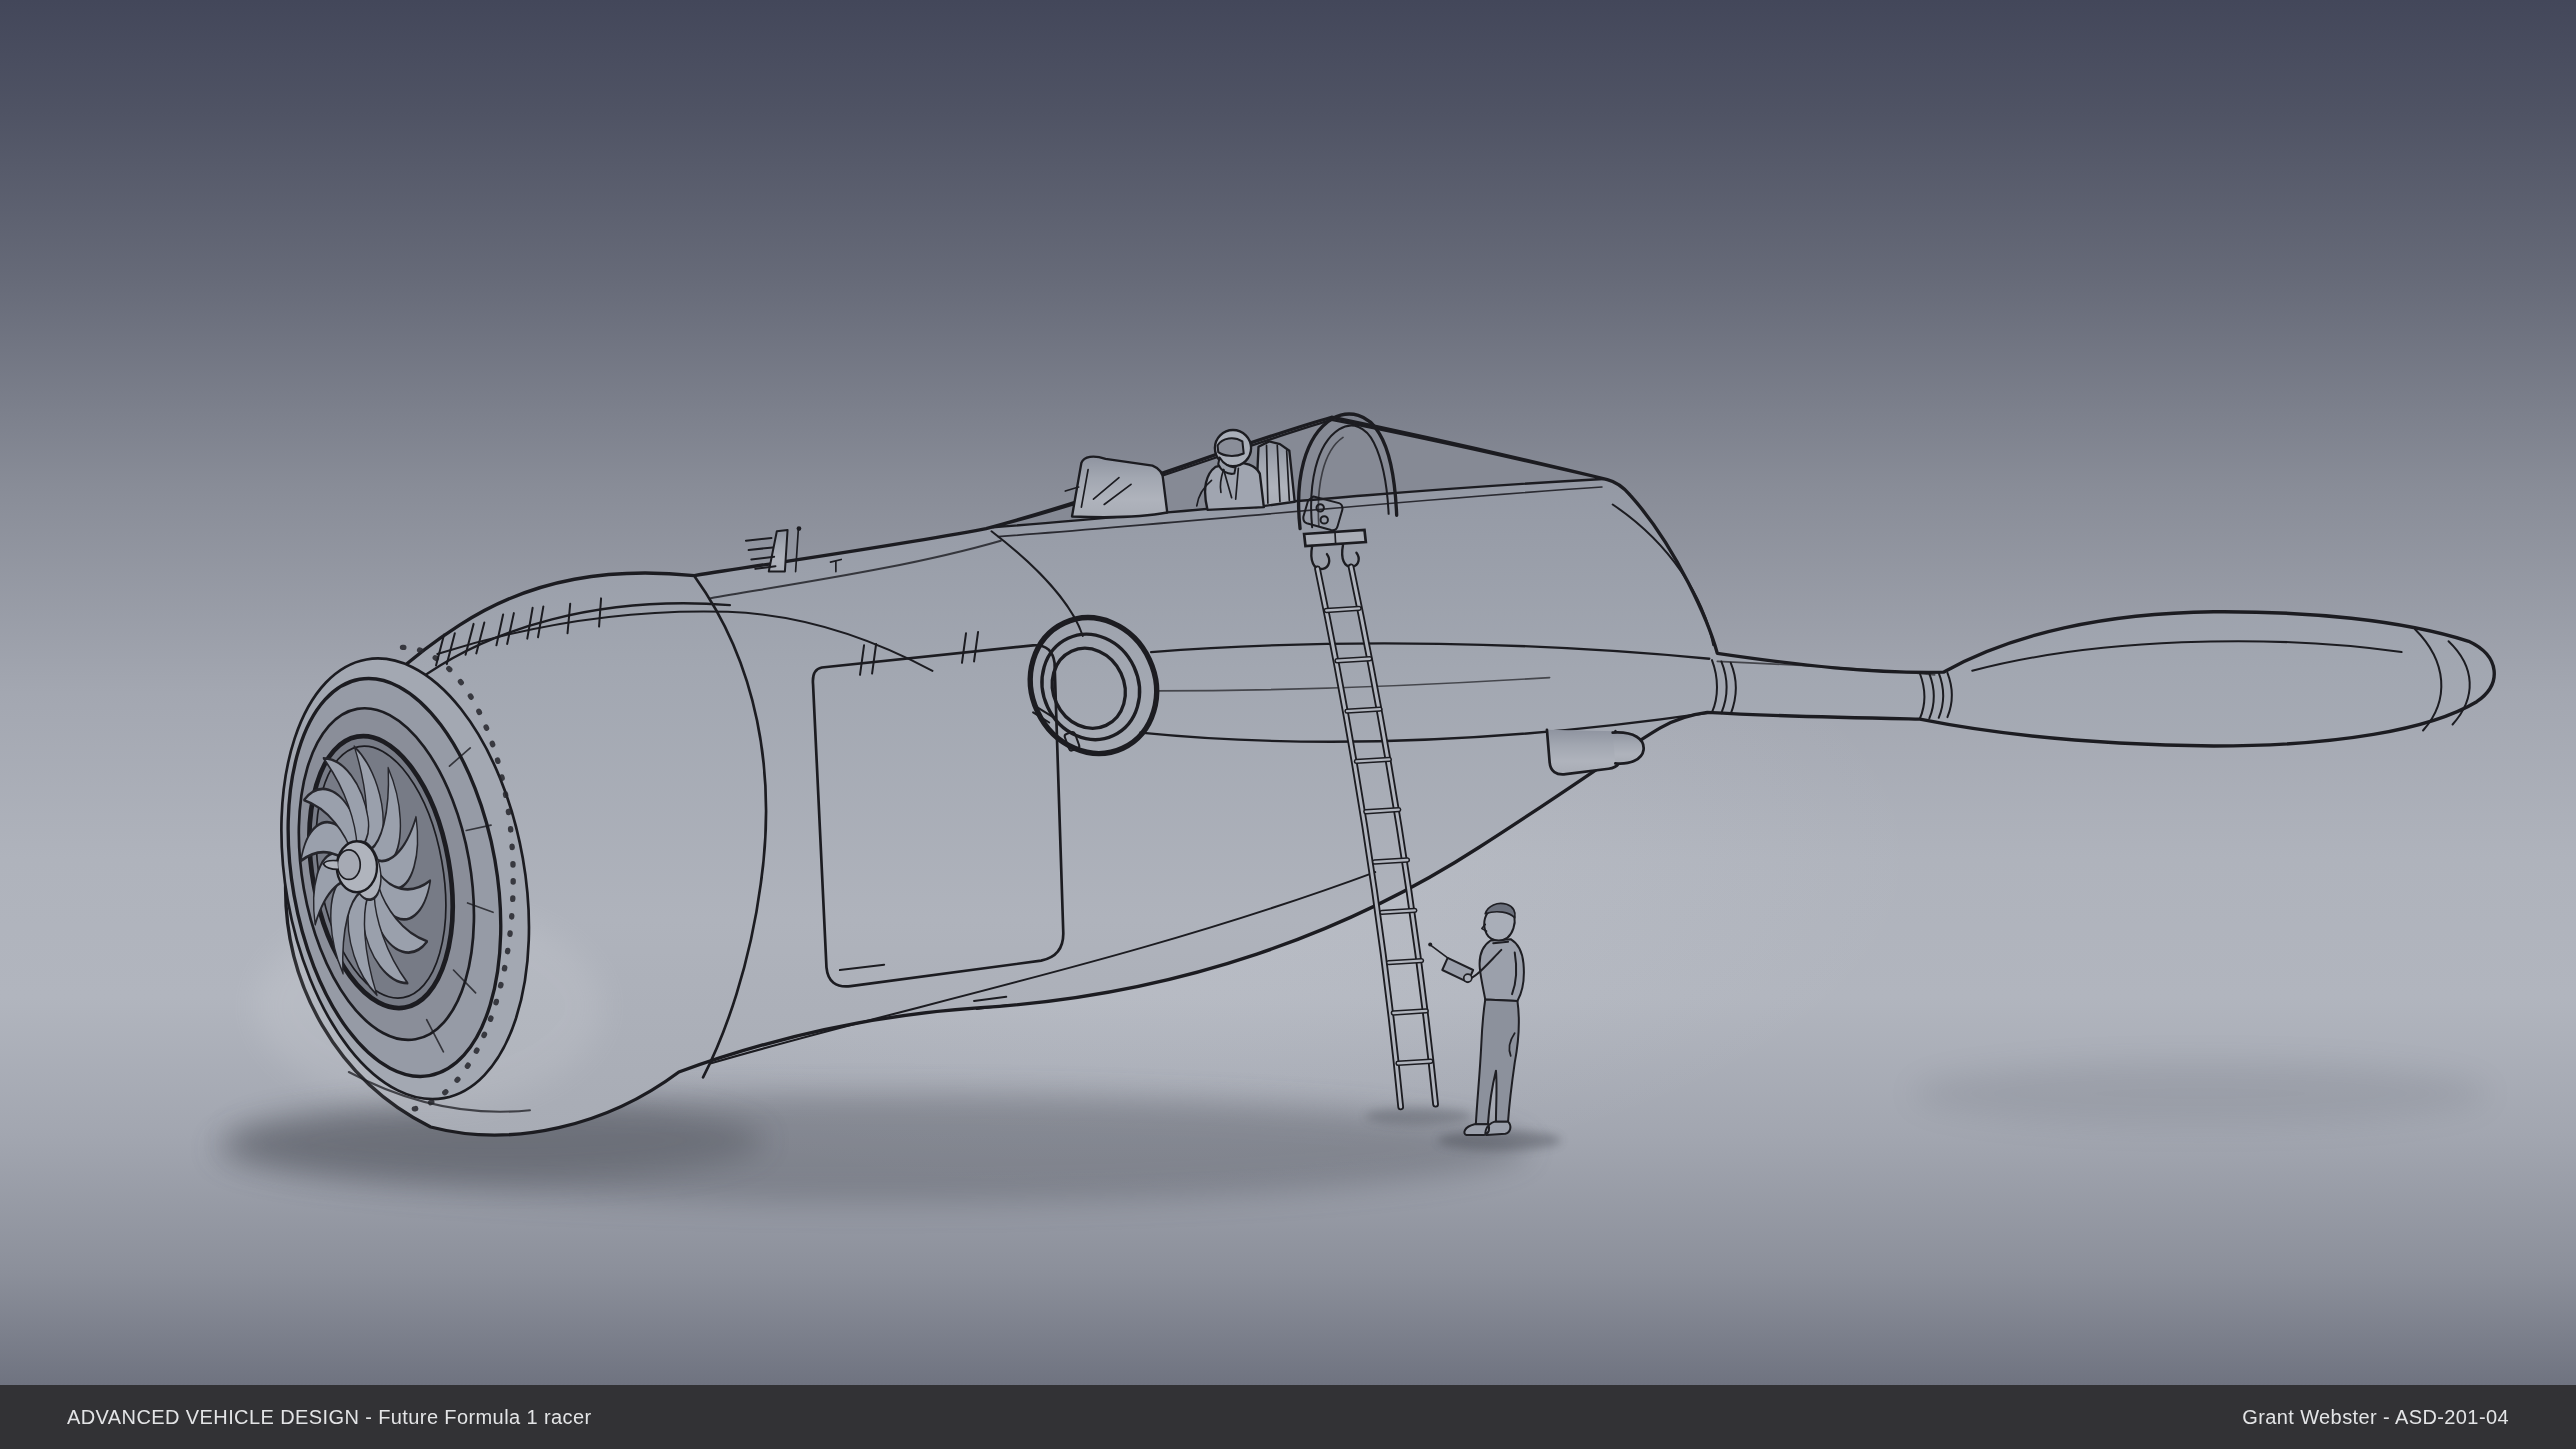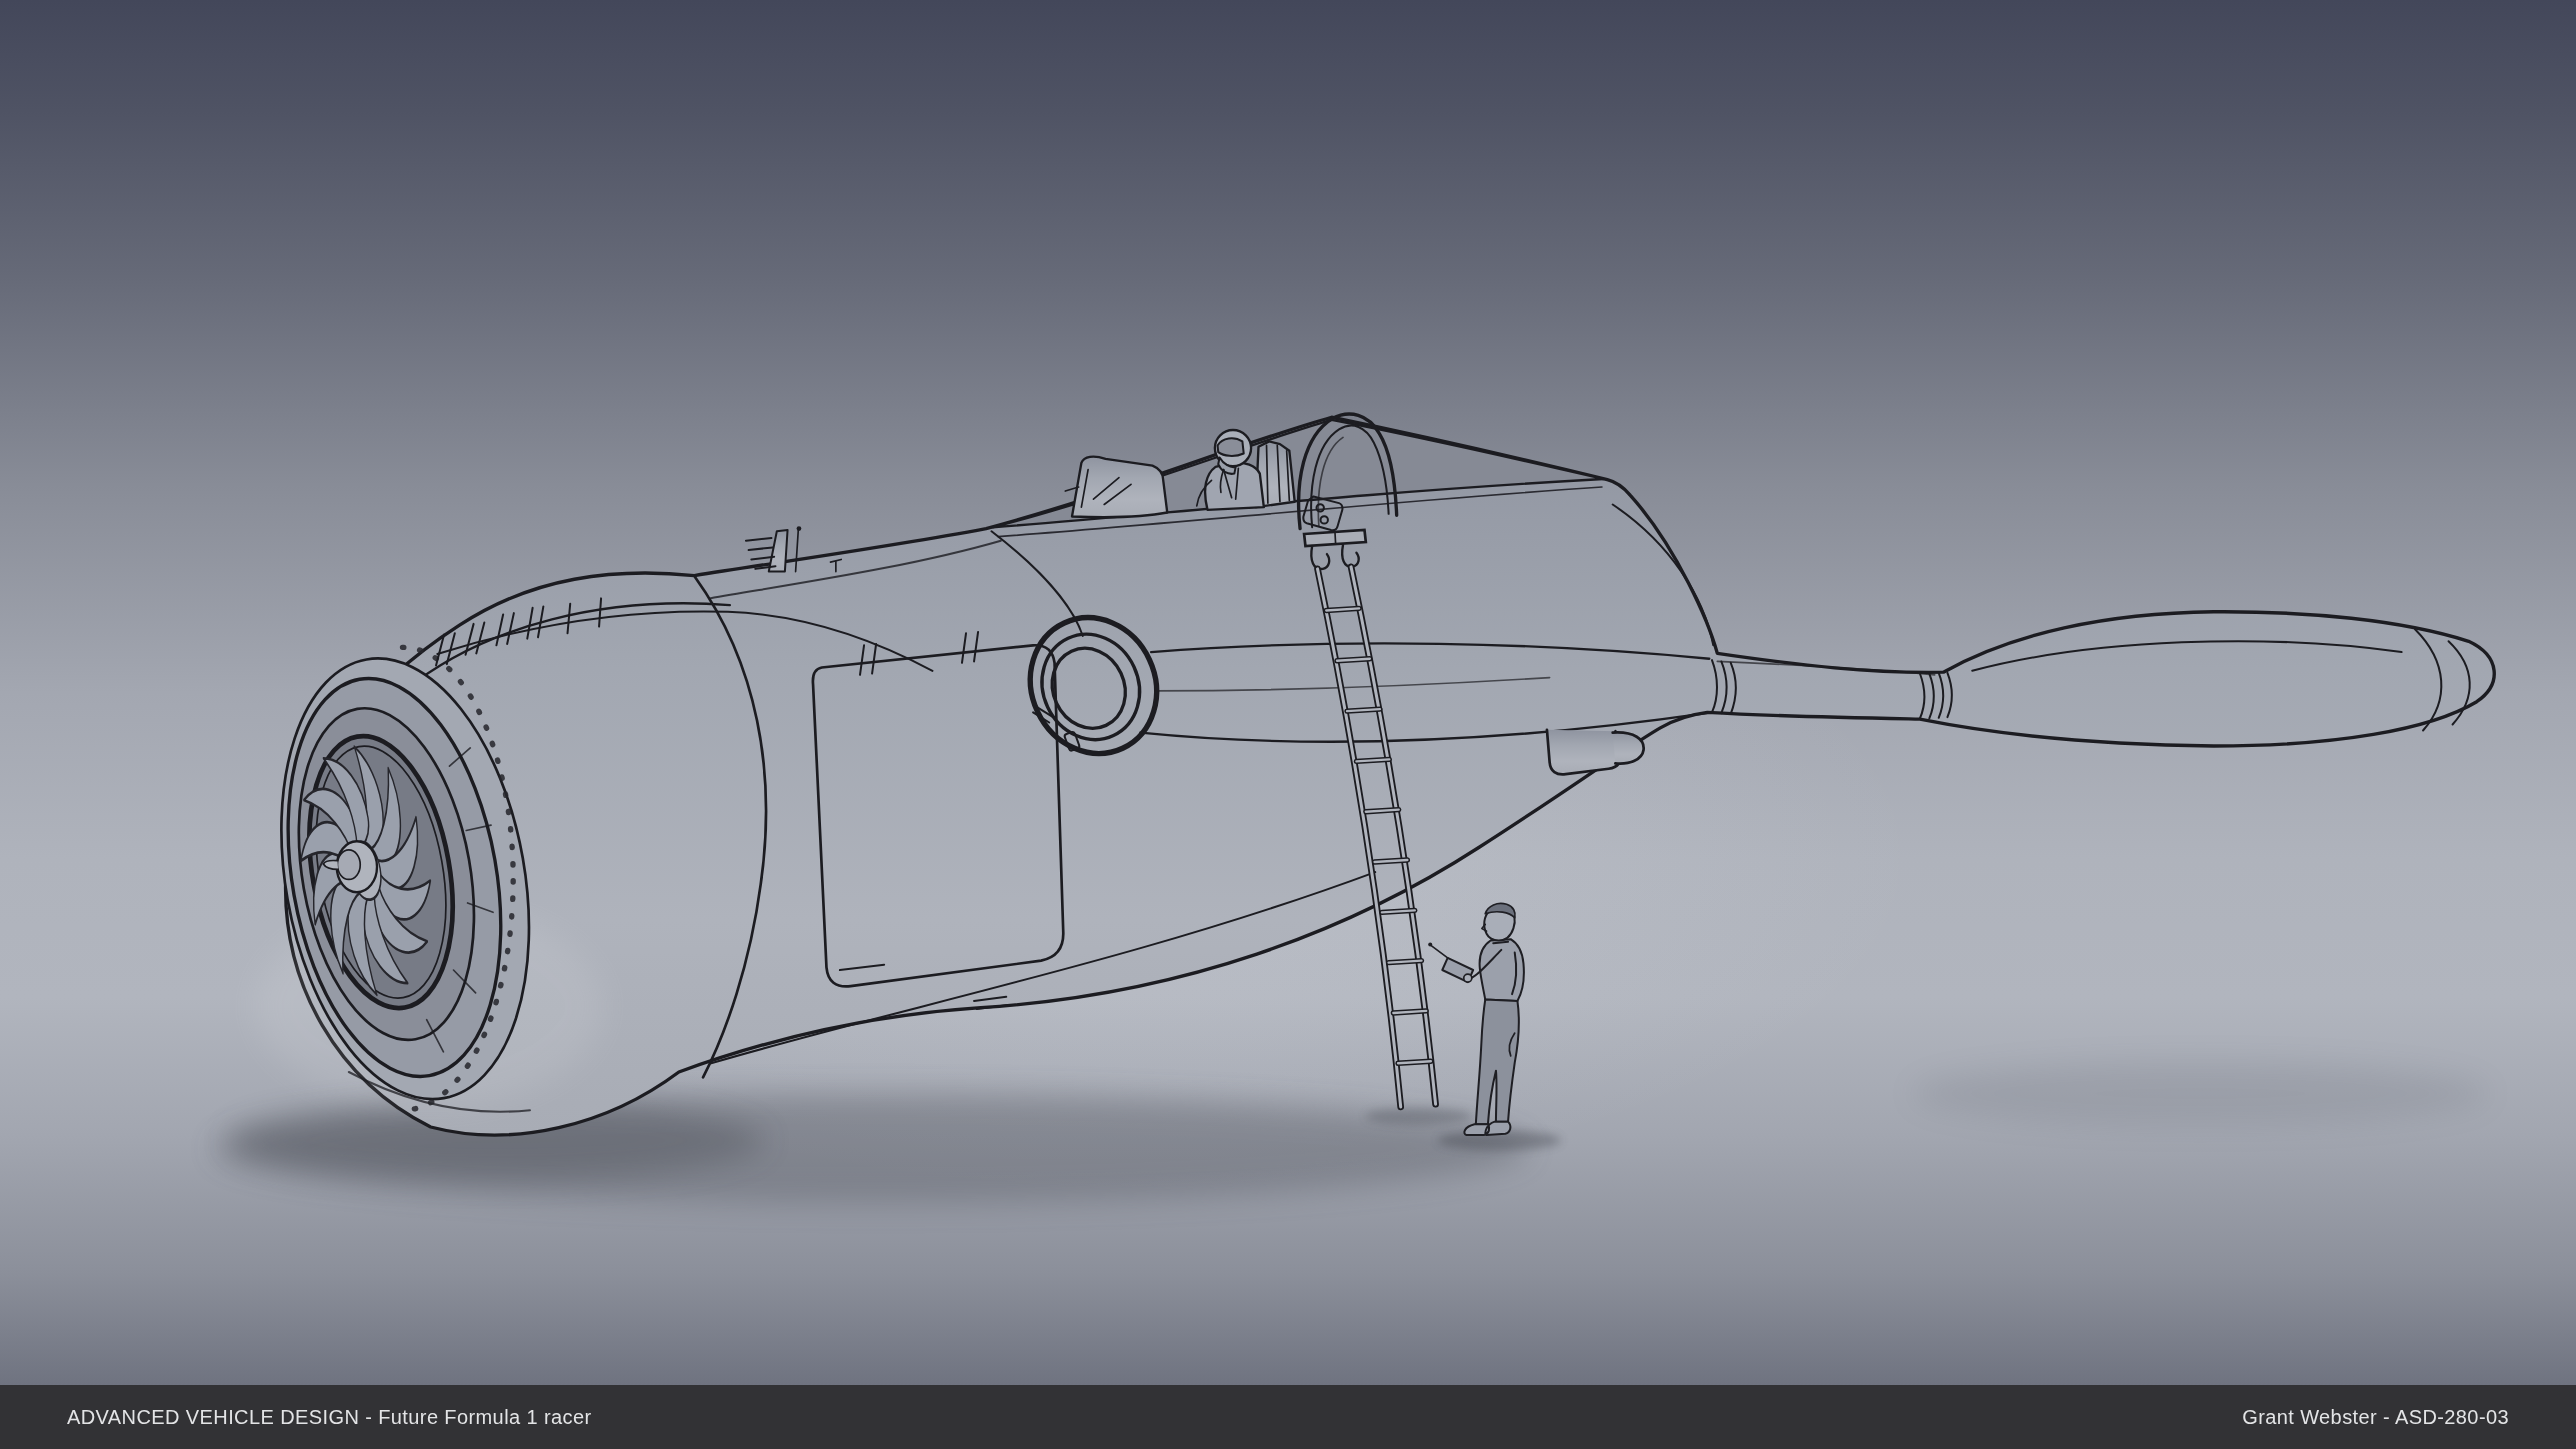"Grant Webster - ASD-280-03" span { text: ASD-280-03 -> ASD-201-04 }
